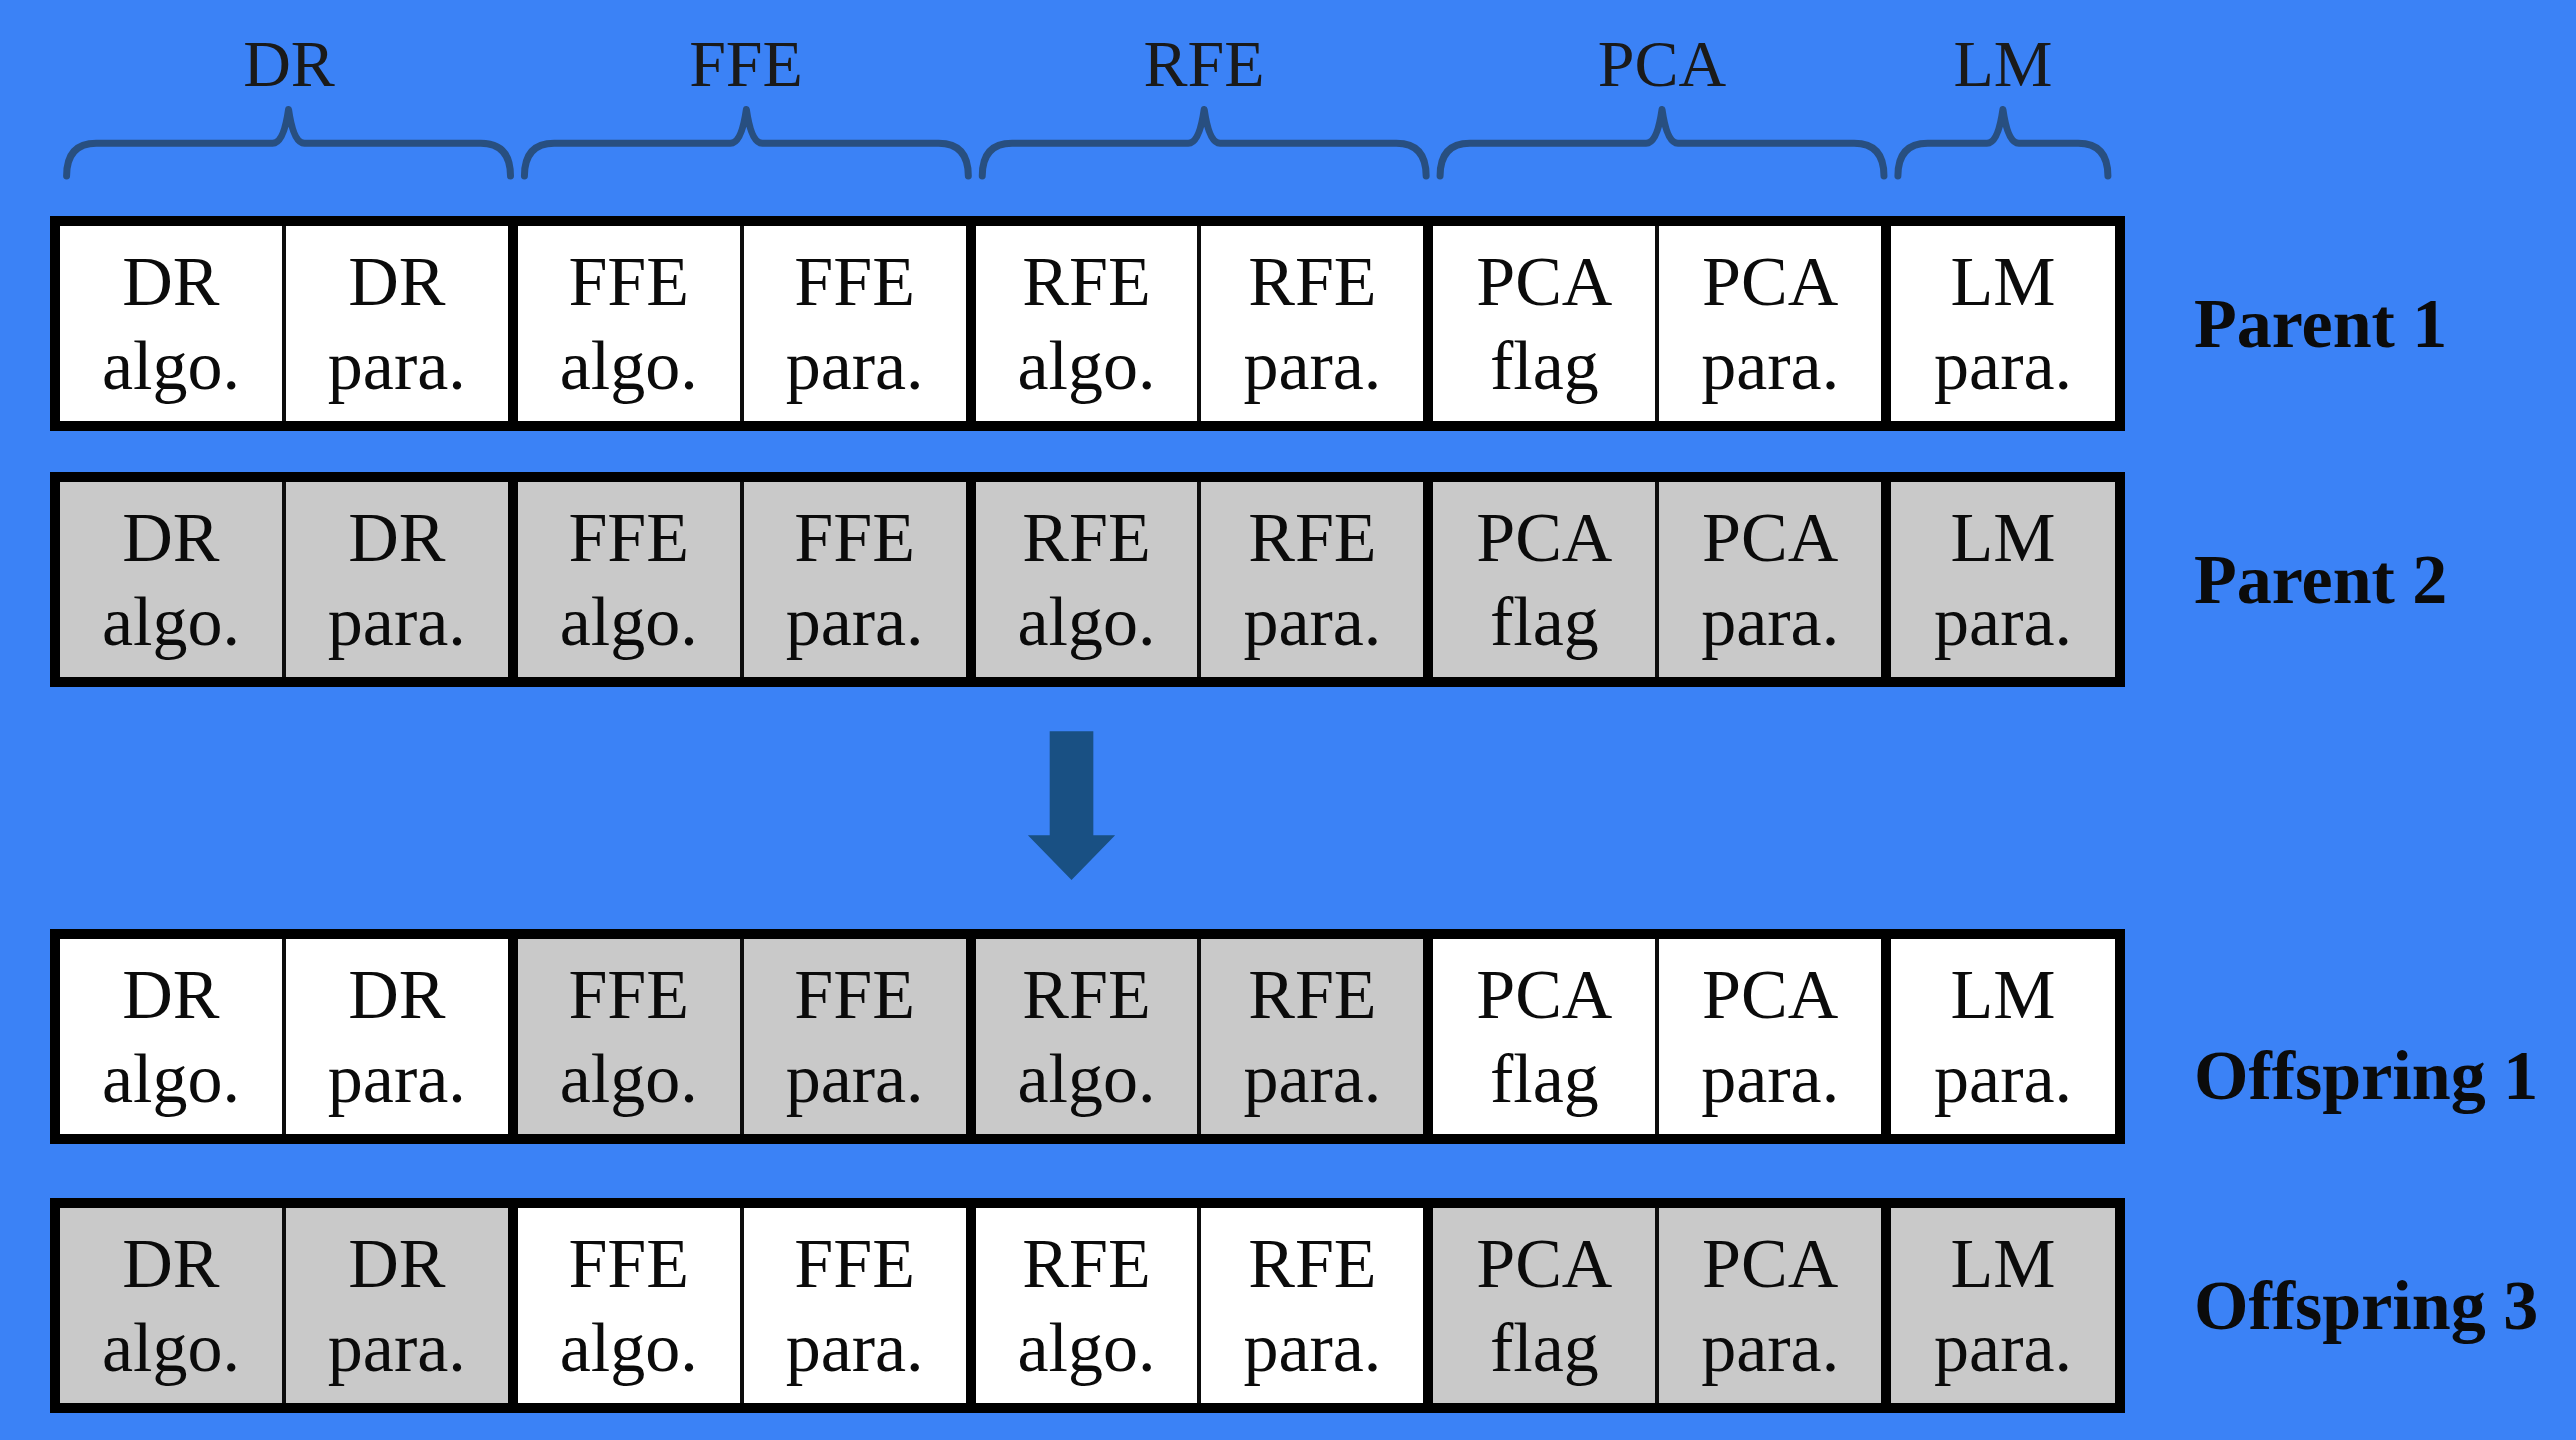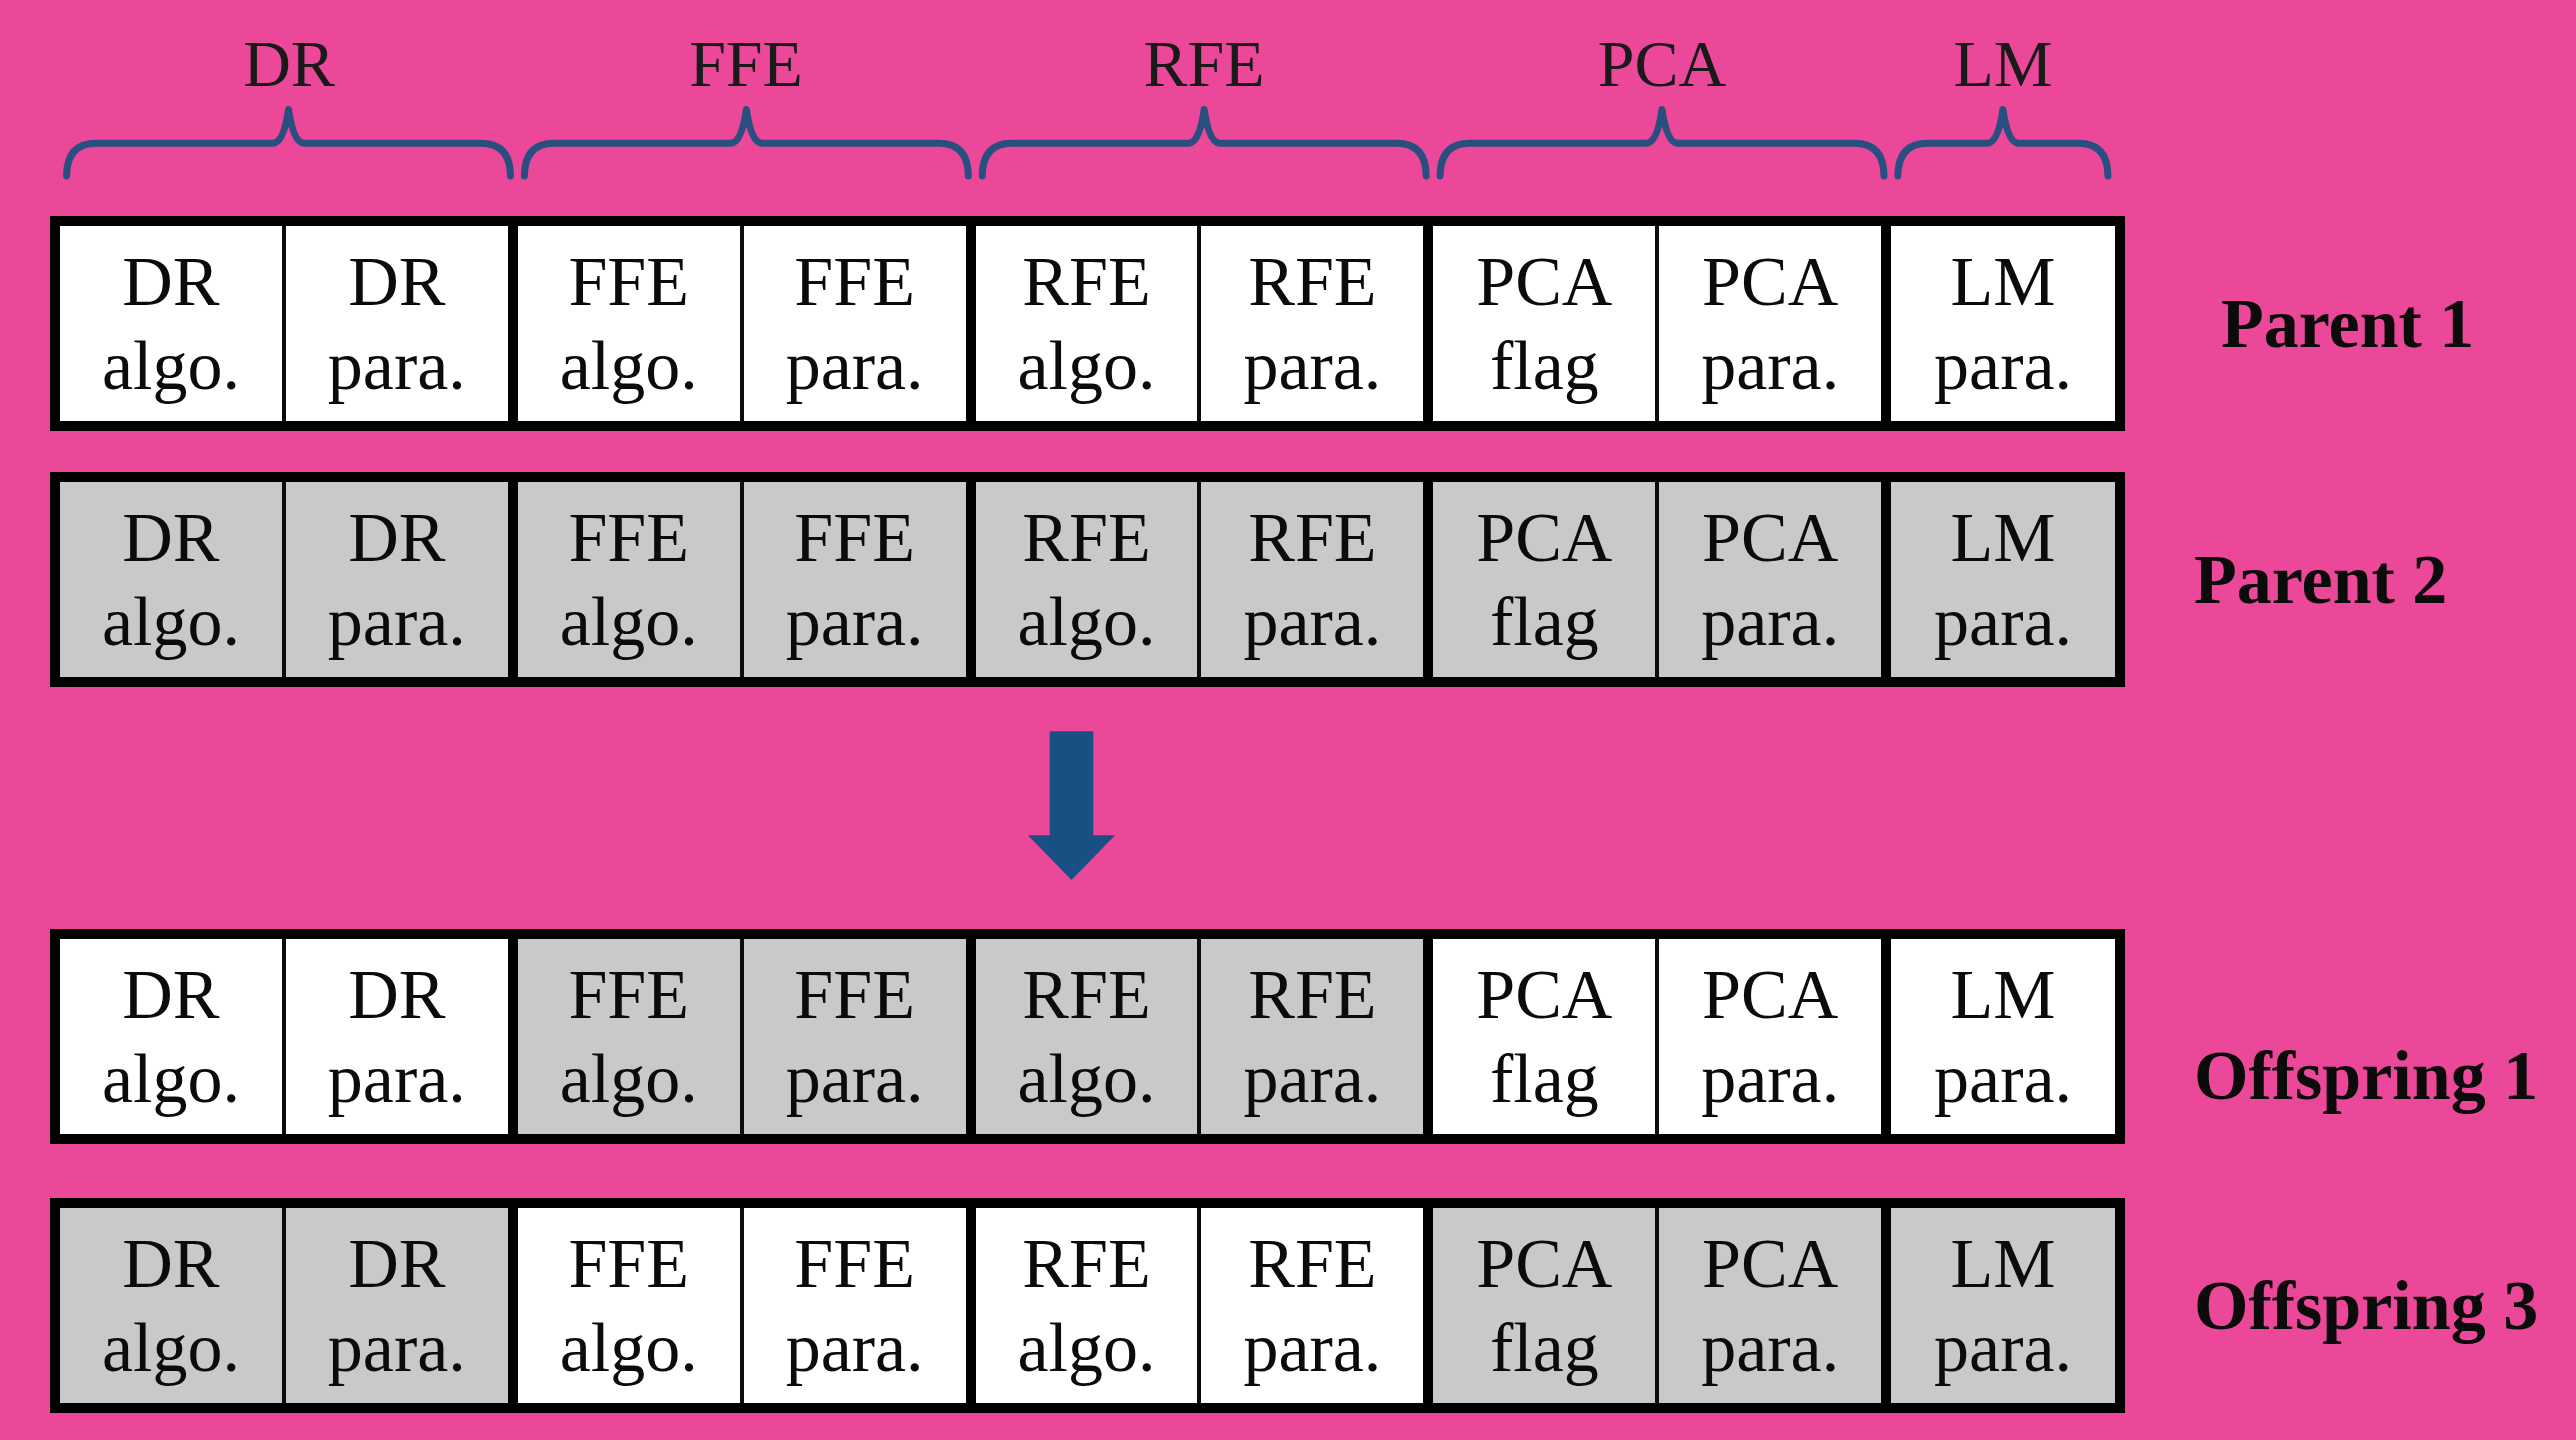"DR" #stage { background: #ec4899 -> #3b82f6 }
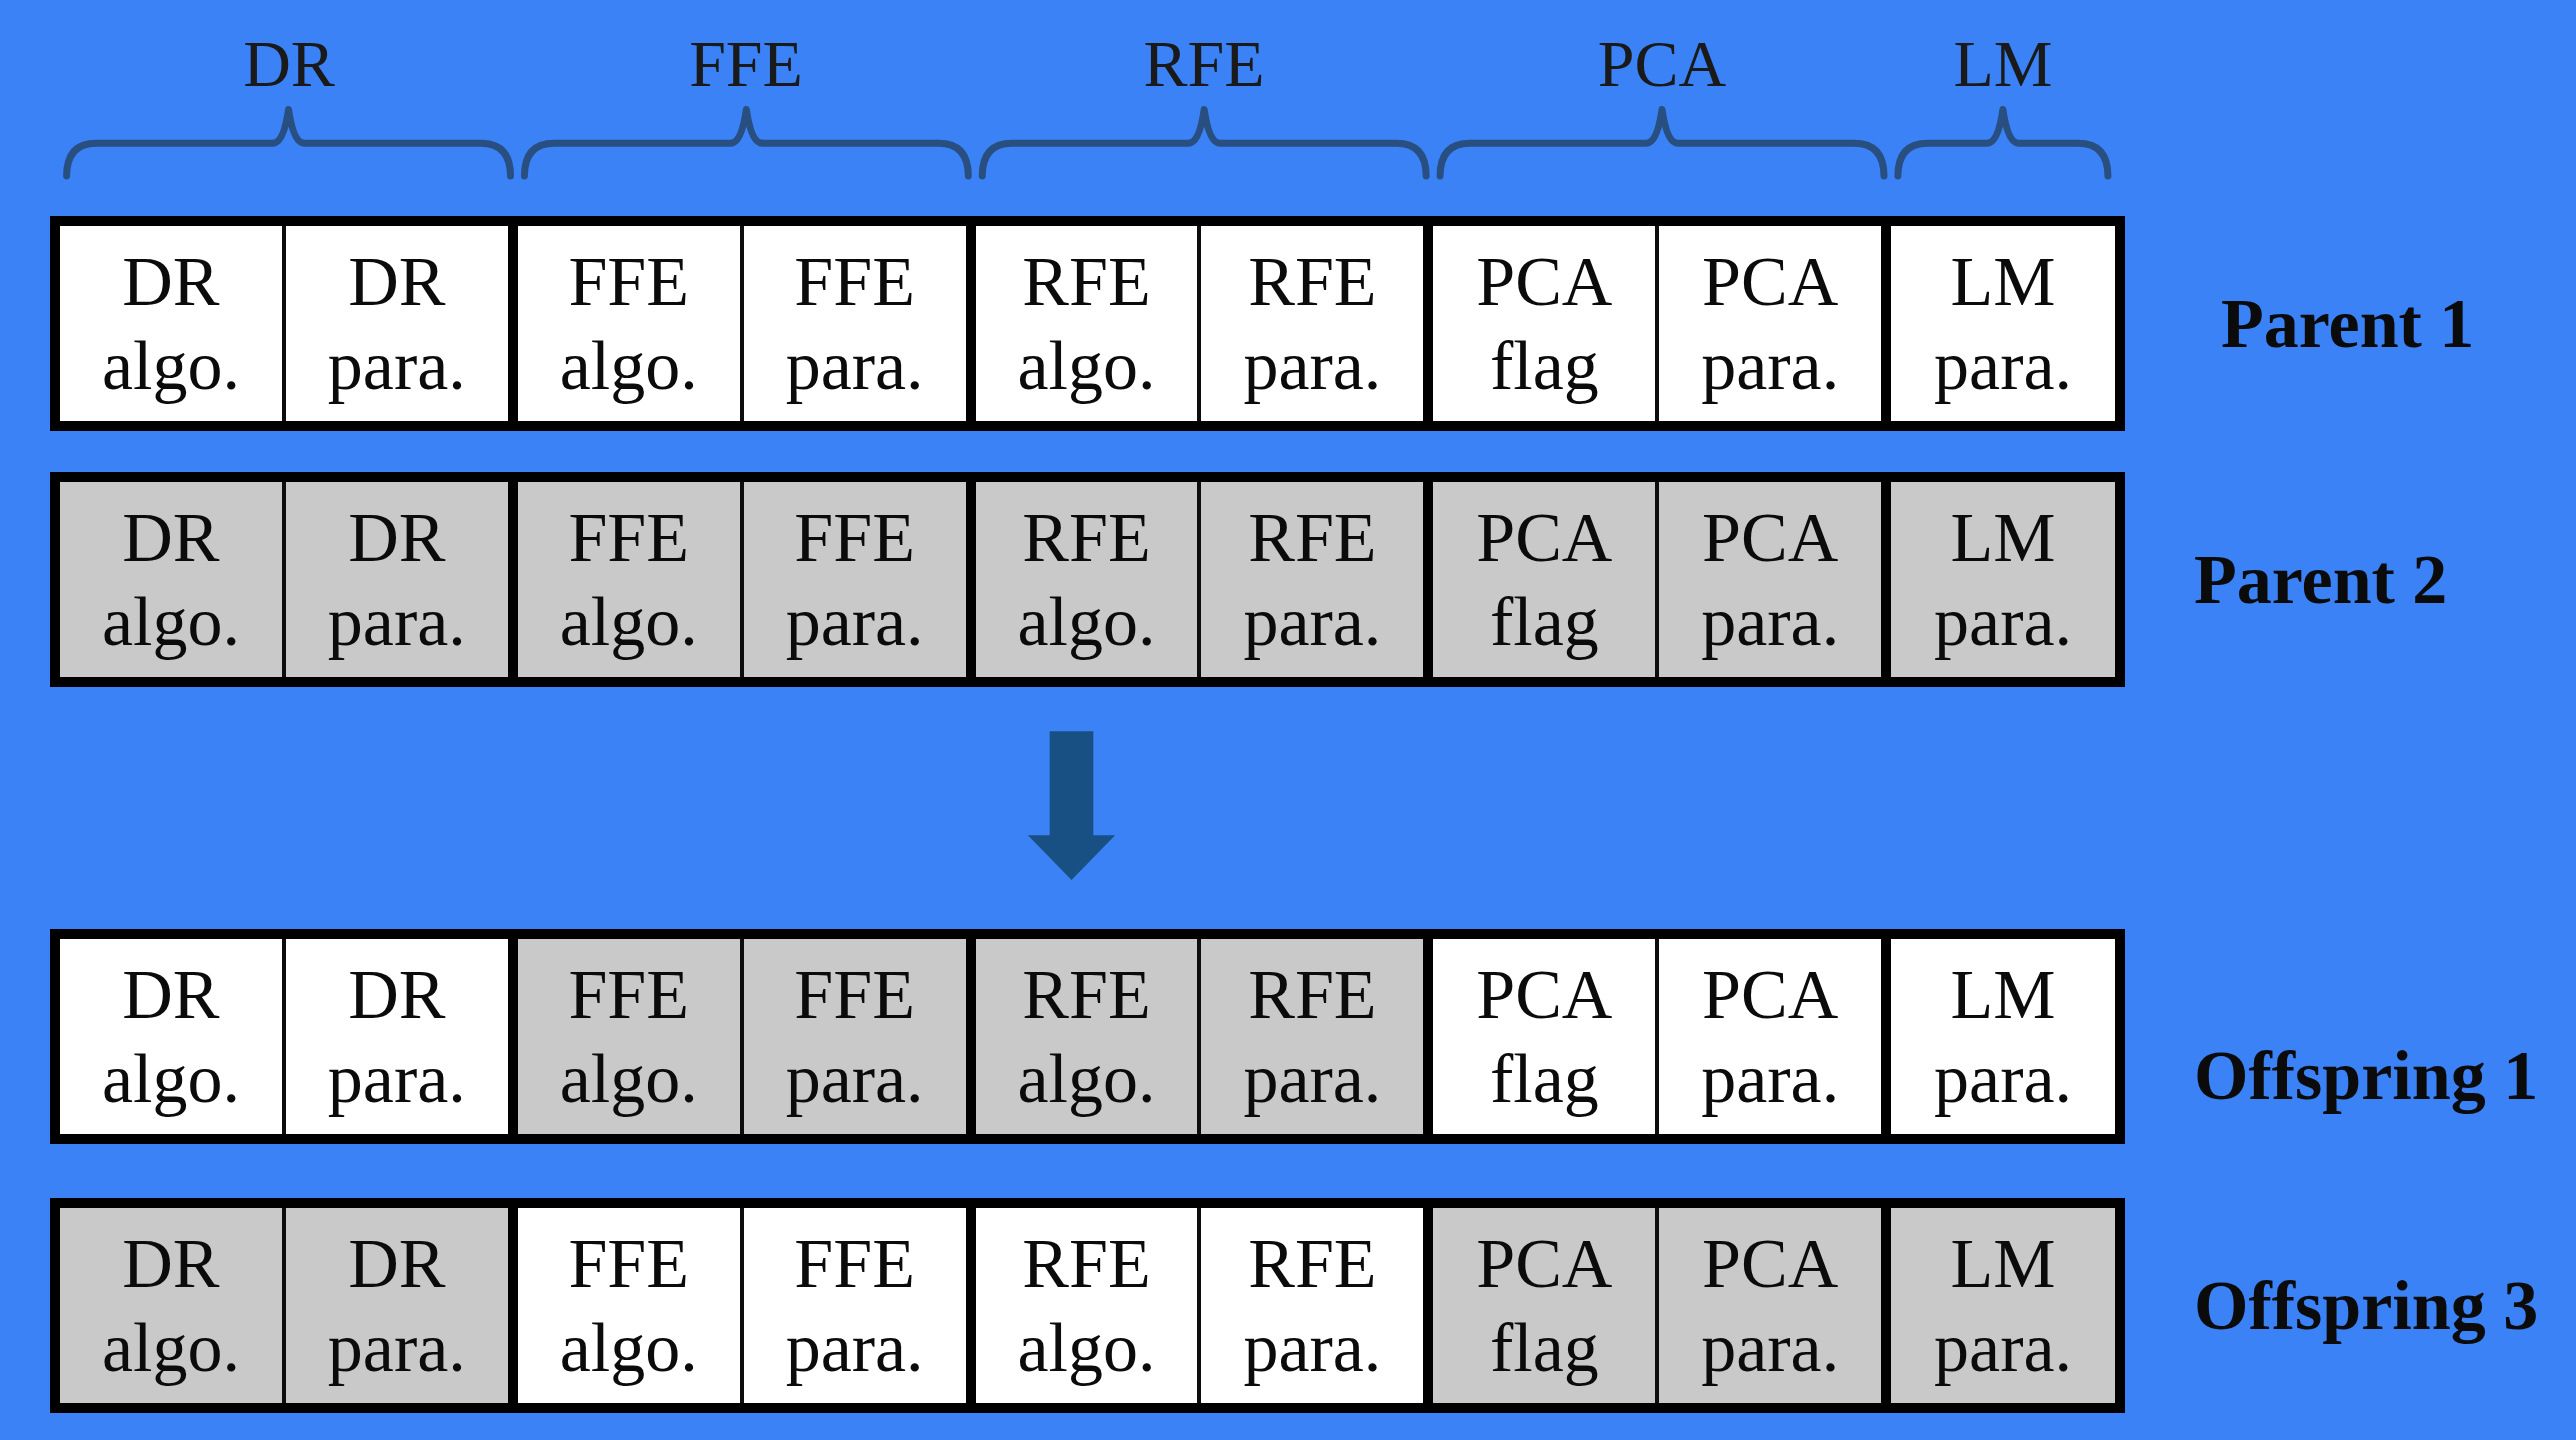"Parent 1" div.row-label { margin-left: 27px -> none }
